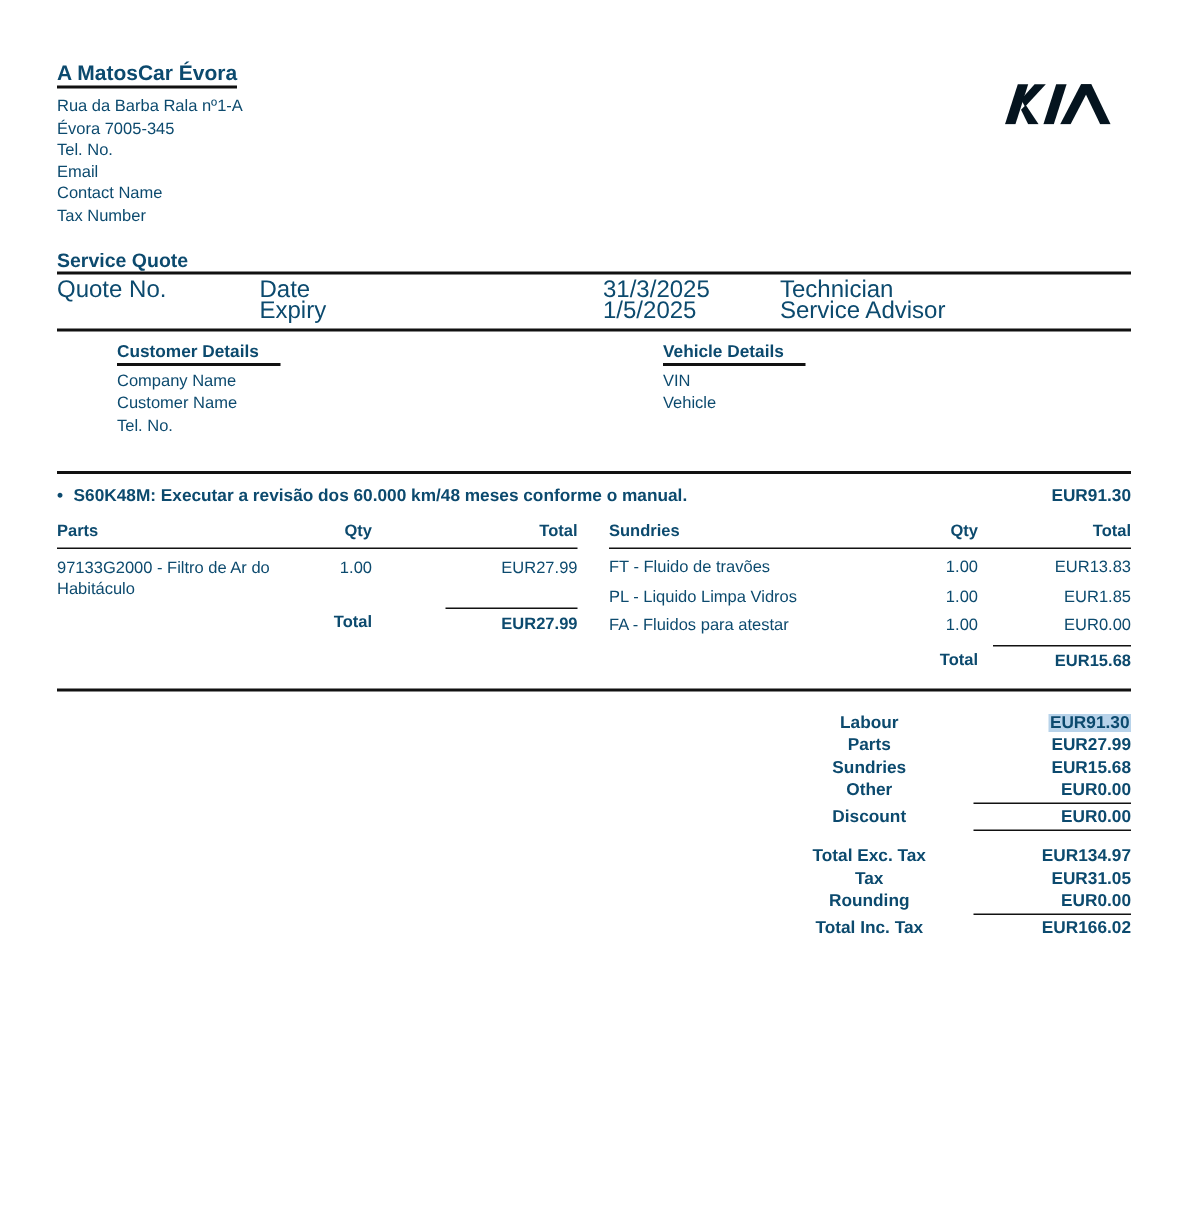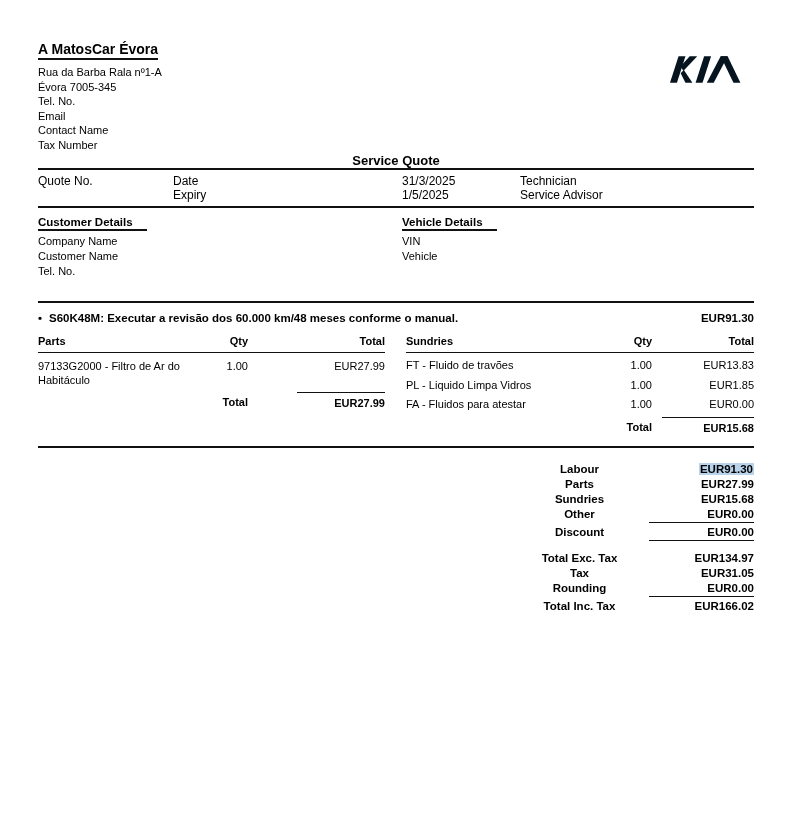"A MatosCar Évora" .page { color: #000000 -> #0c4a6e }
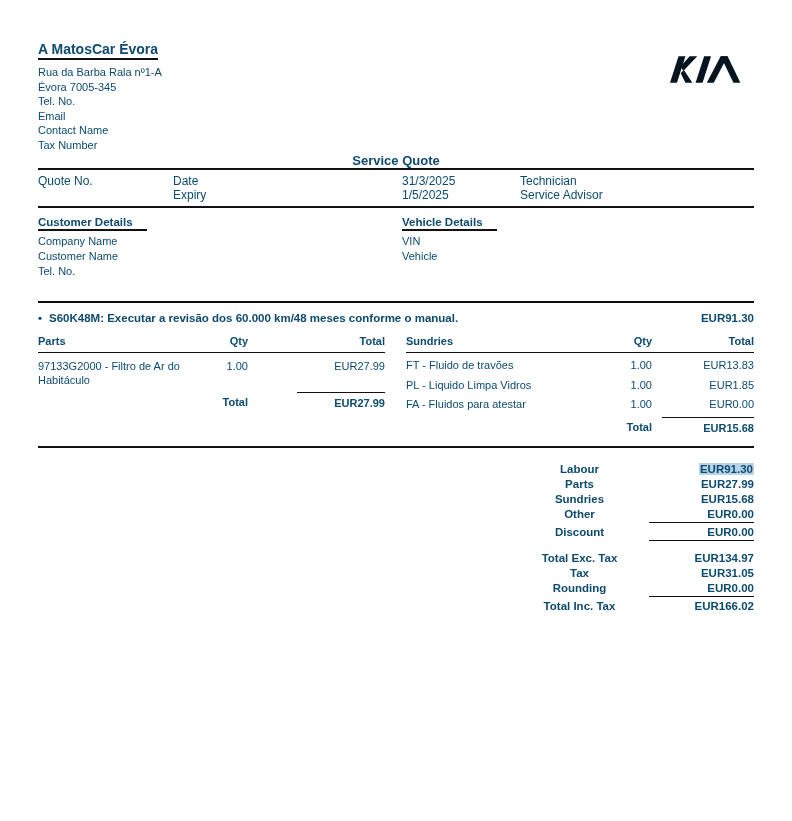"Service Quote" .doc-title { margin-top: 0 -> 14px; text-align: center -> left }
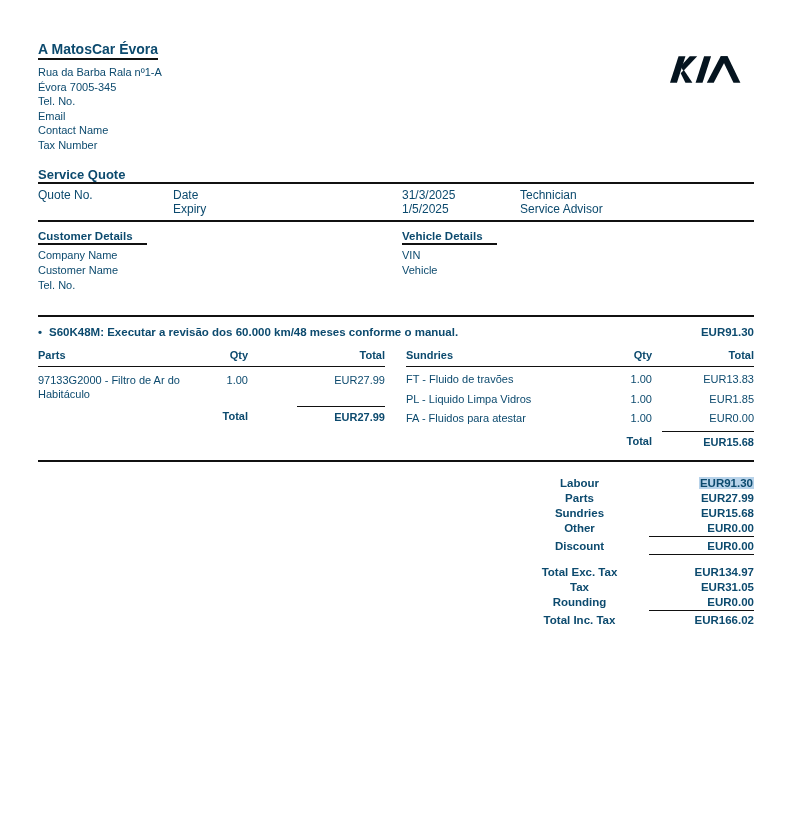"Quote No." .info-grid { font-size: 12px -> 16px }
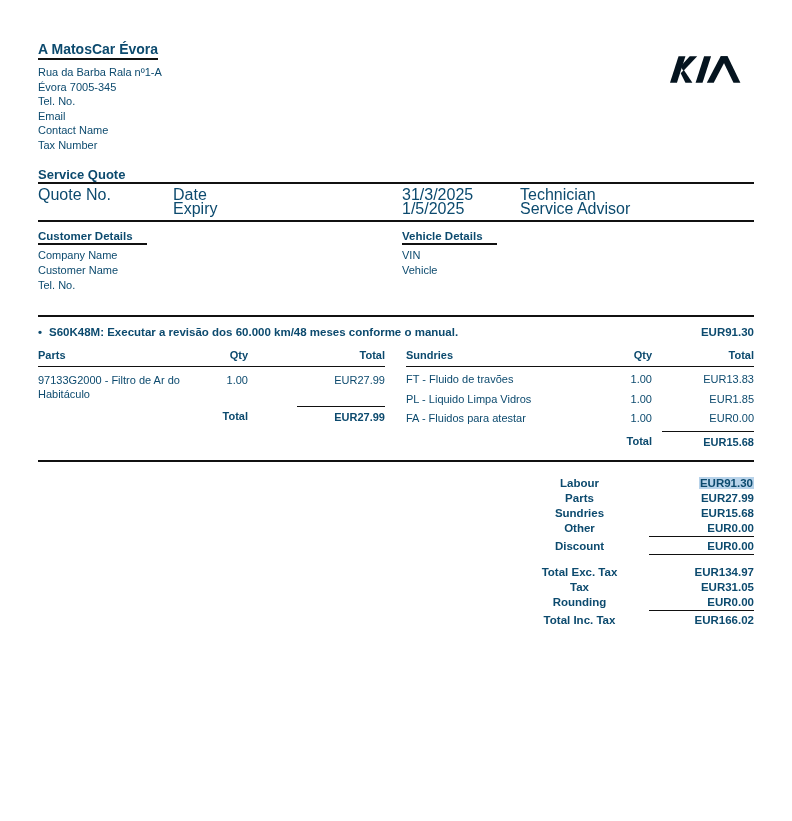"Customer Details" .details .col-l { margin-left: none -> 40px }
